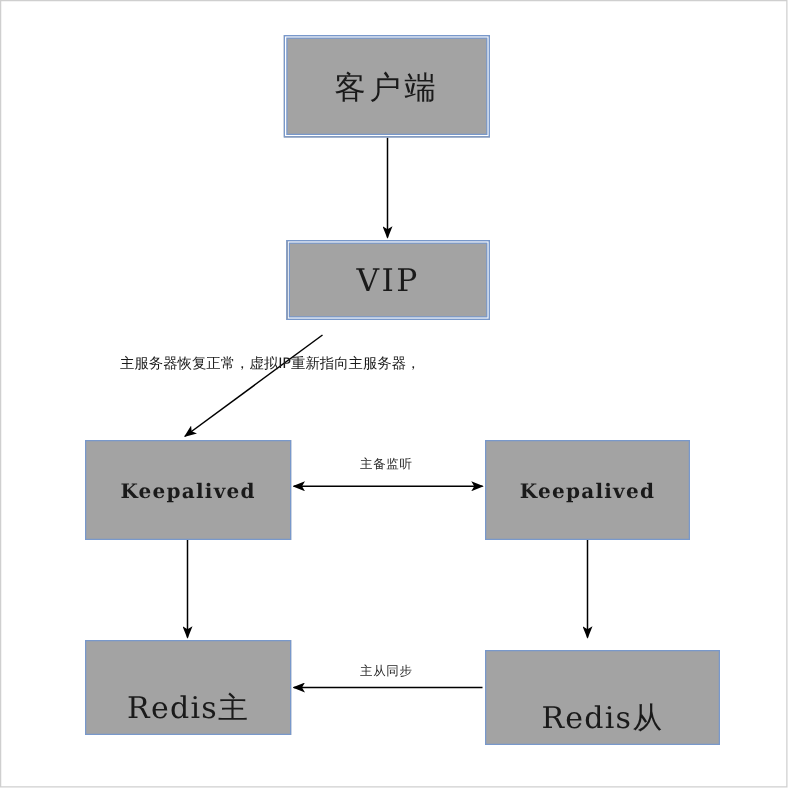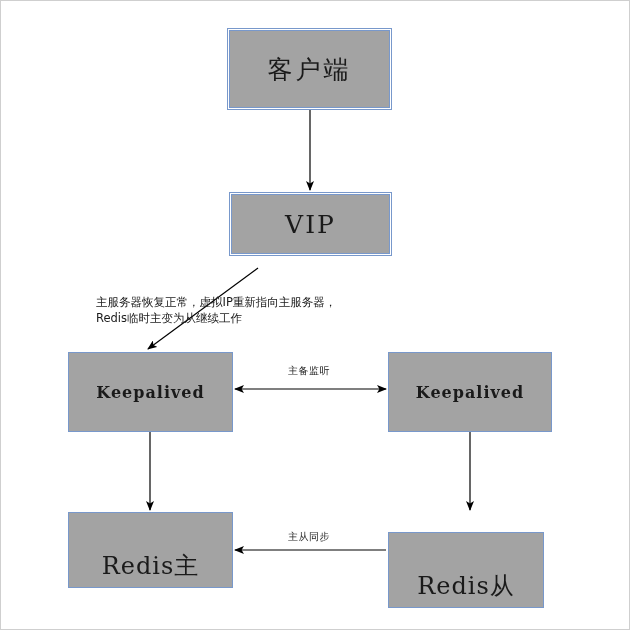"主服务器恢复正常，虚拟IP重新指向主服务器，" div.annotation { top: 294px -> 282px }
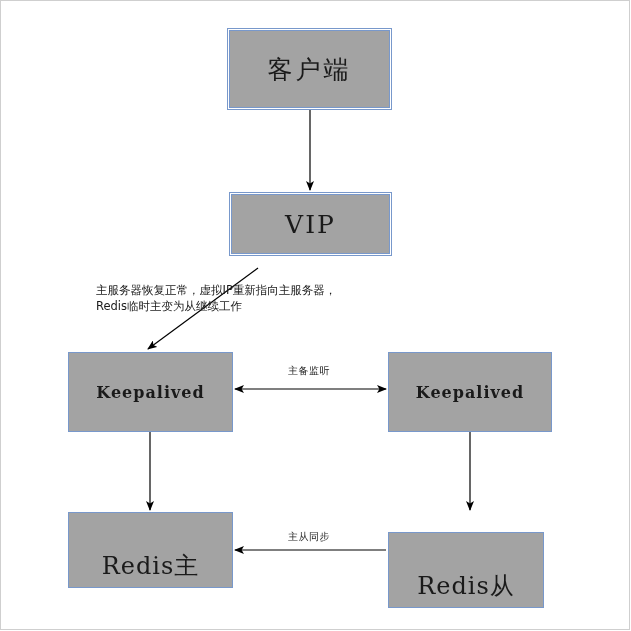"Redis临时主变为从继续工作" div { html: <div>Redis临时主变为从继续工作</div> -> none }
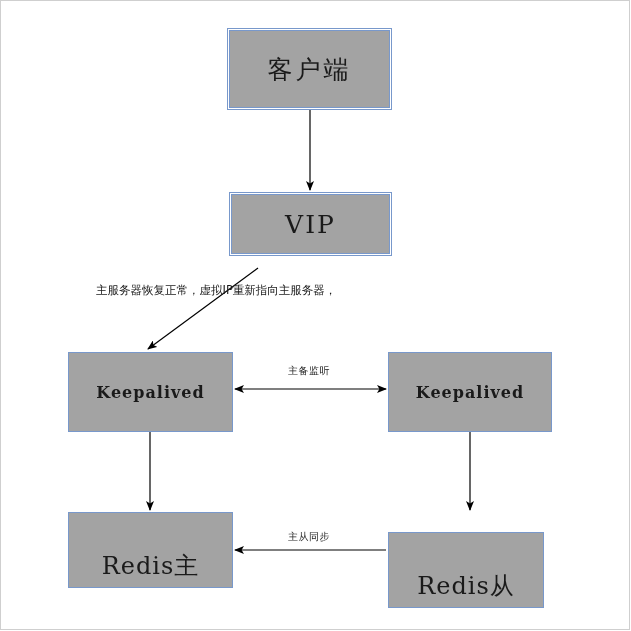"Redis从" div.node { top: 532px -> 520px; width: 156px -> 188px }
